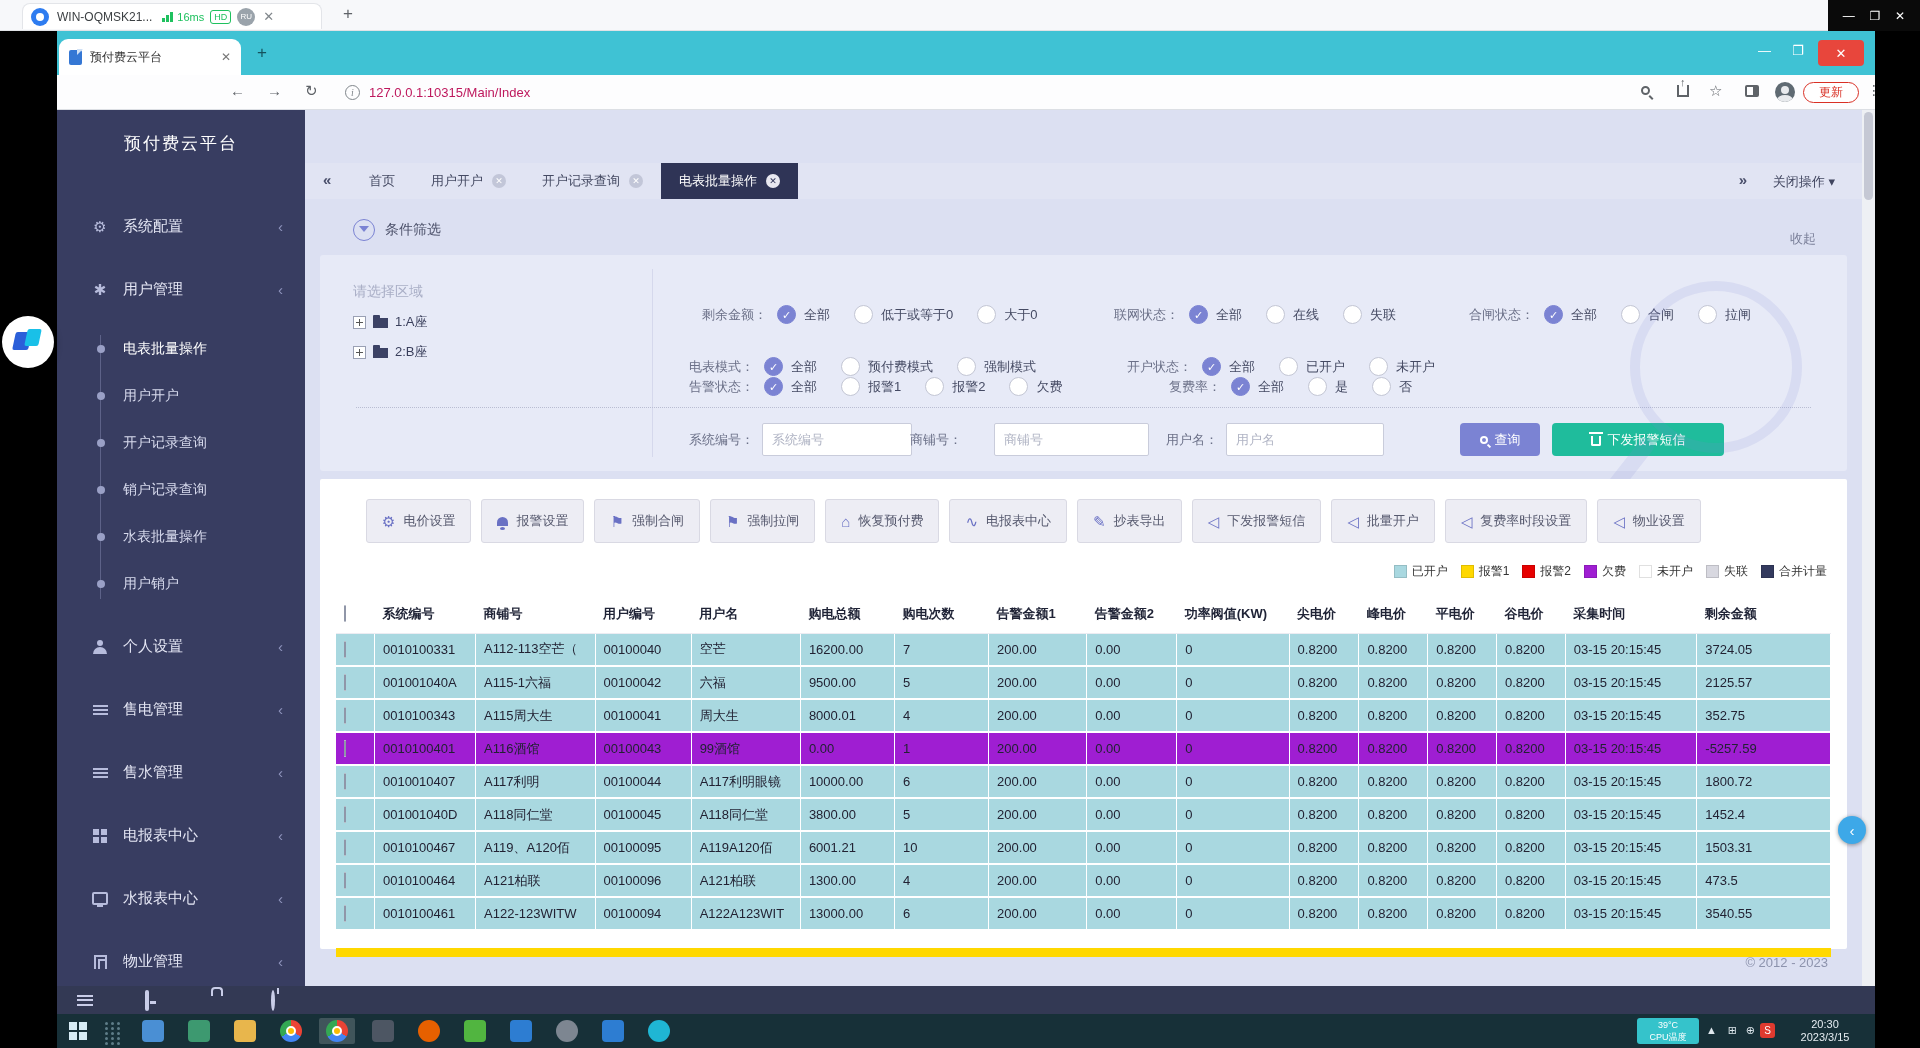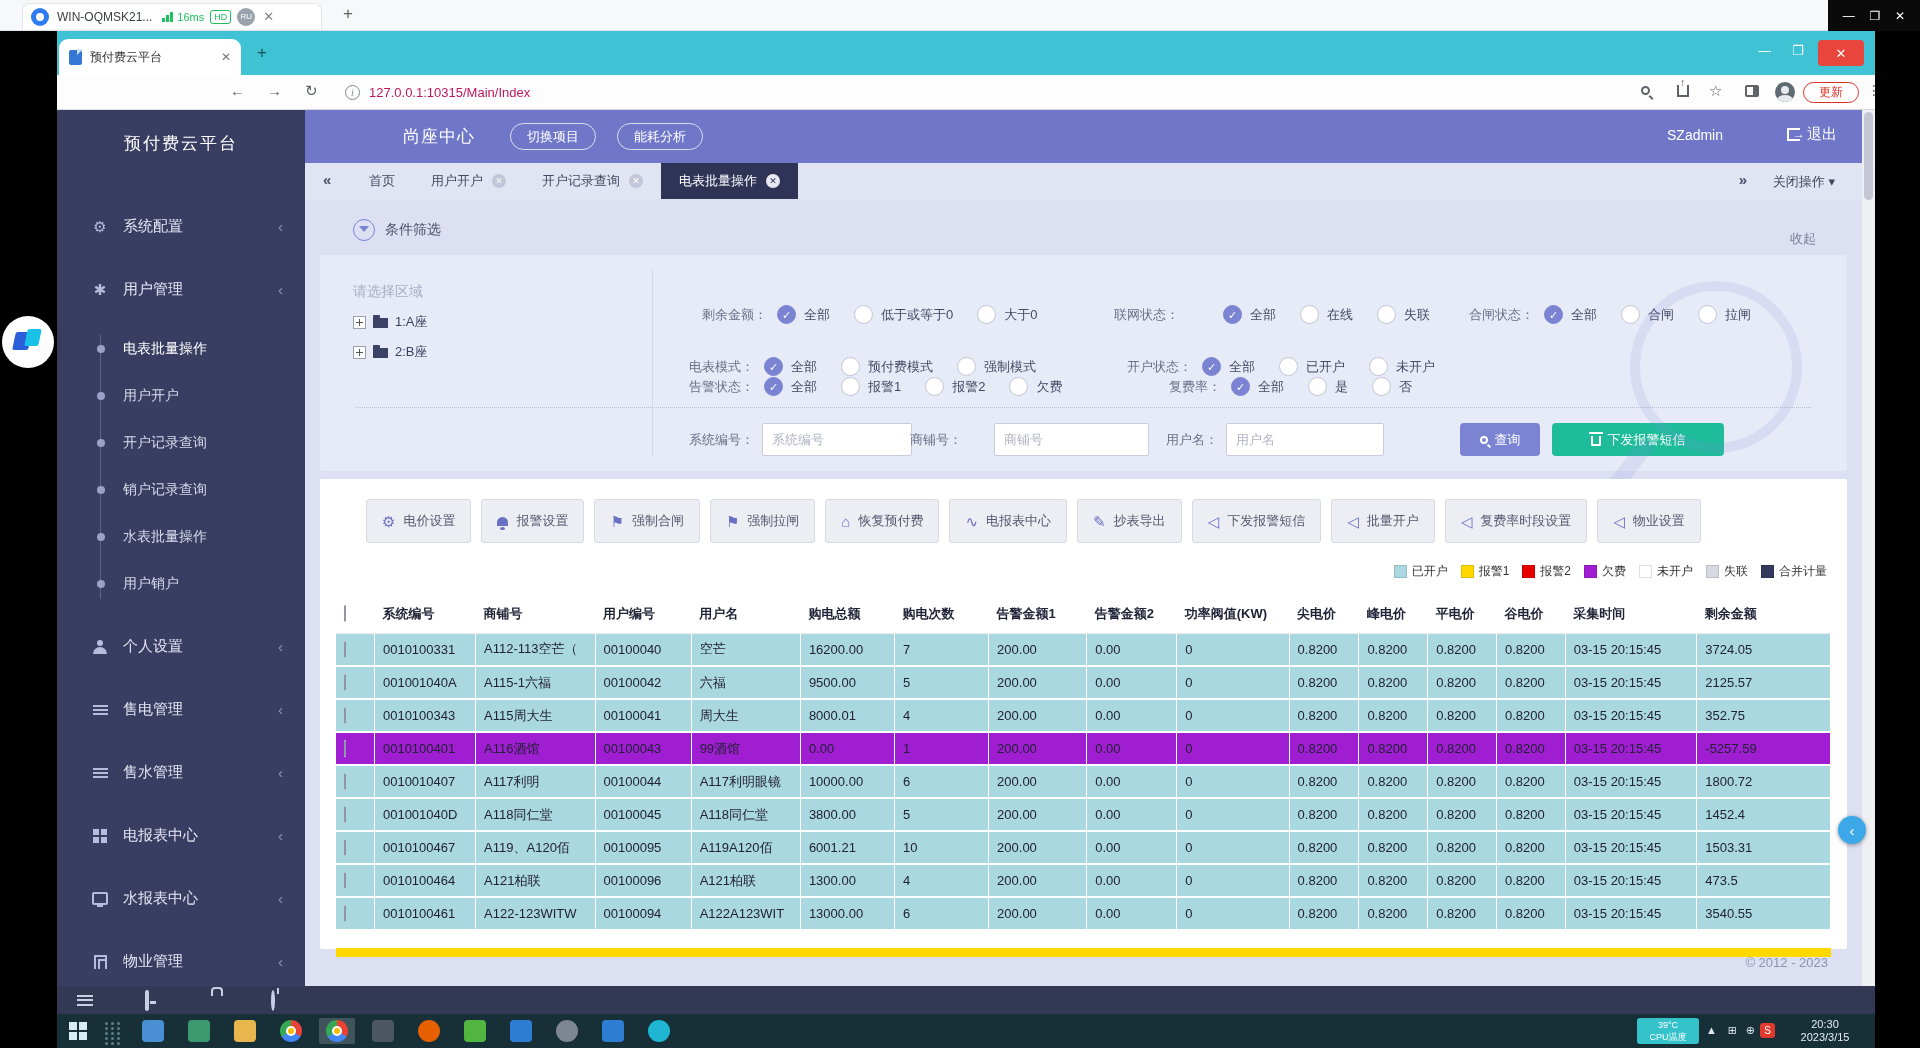"尚座中心" div { html: <div> <span>尚座中心</span> <span>切换项目</span> <span>能耗分析</span> <span>SZadmin</span> <span> <span></span> <span>退出</span> </span> </div> -> none }
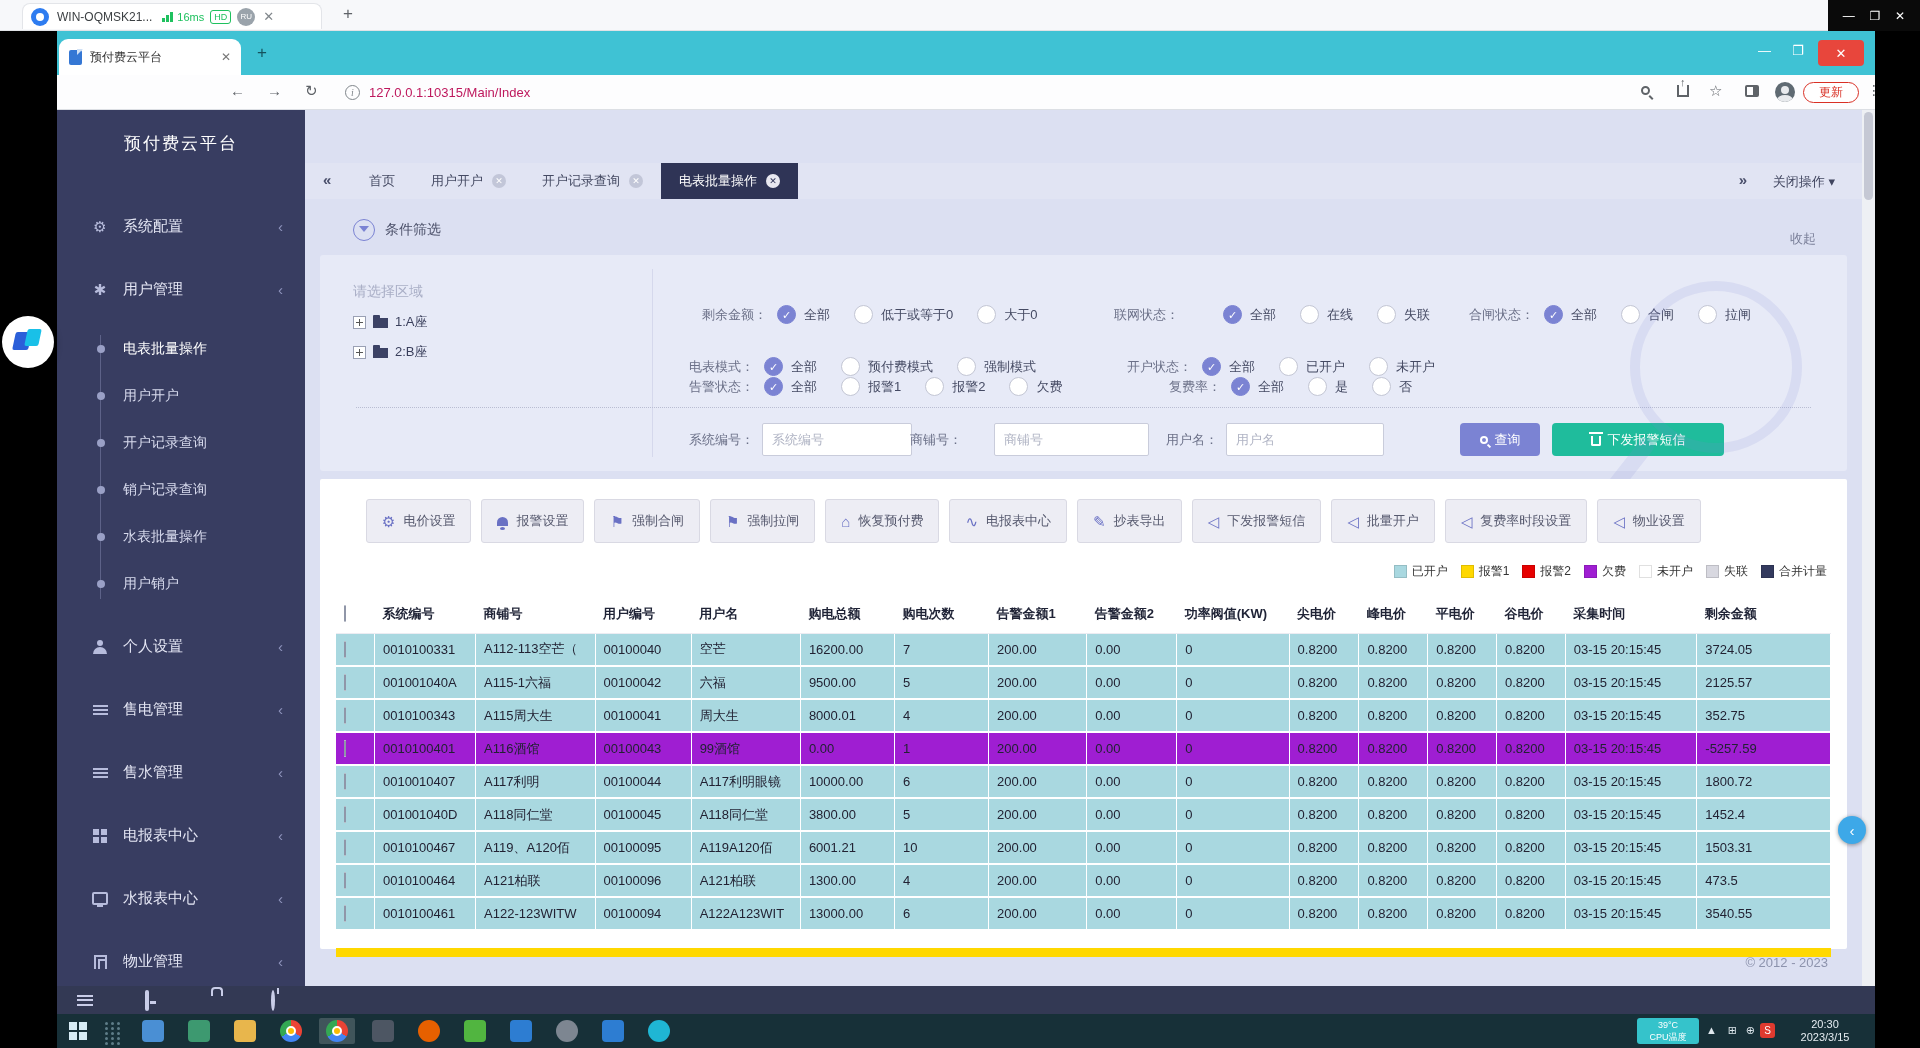"联网状态：" div.fgroup { gap: 34px -> none }
